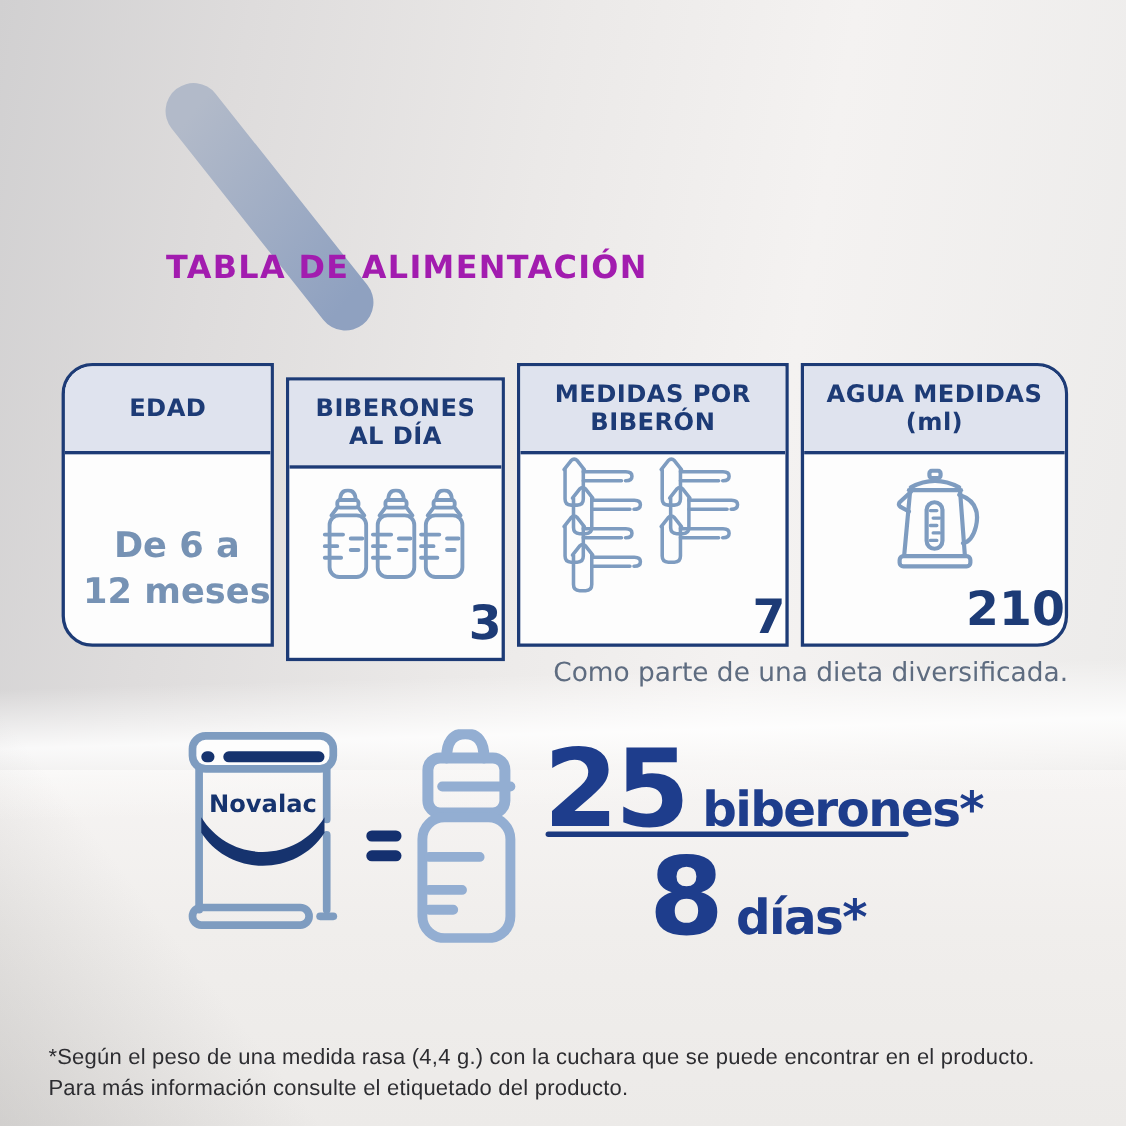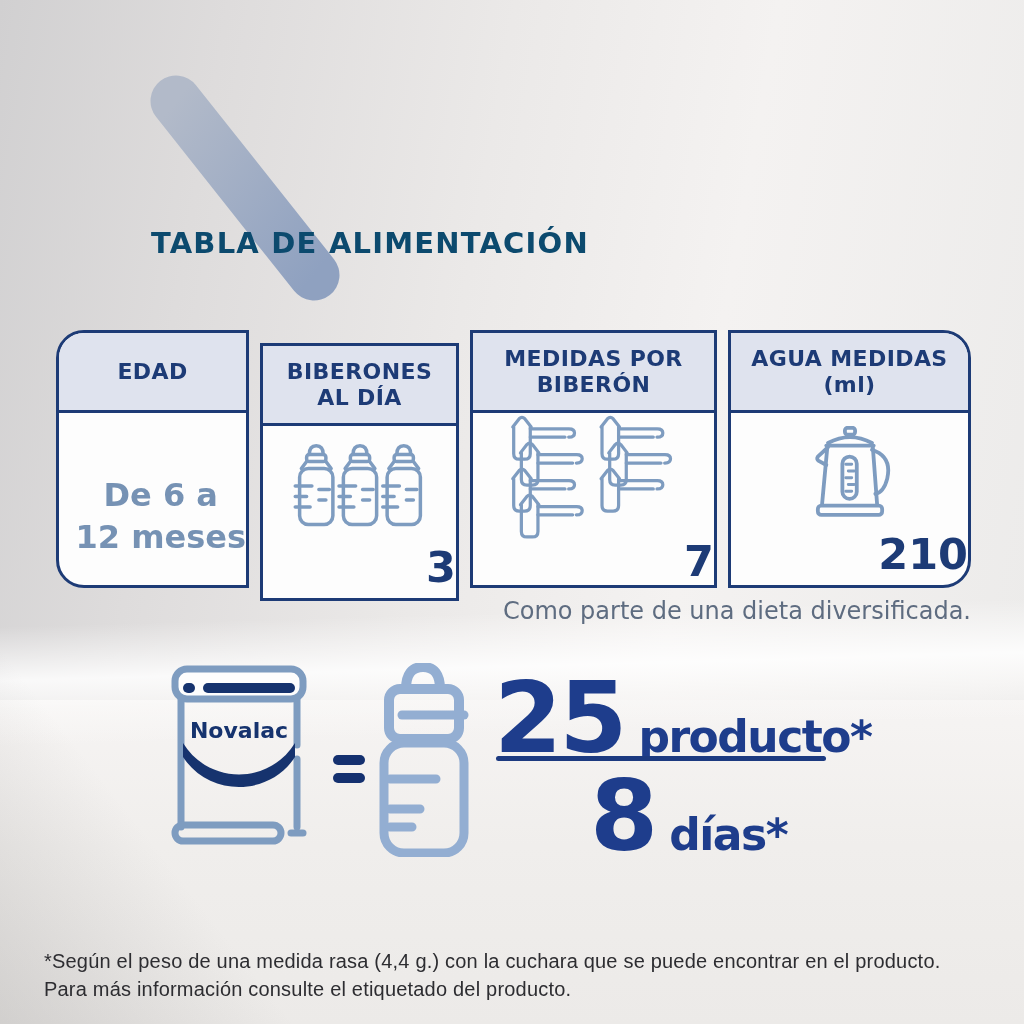"TABLA DE ALIMENTACIÓN" .title { color: #0c4a6e -> #a21caf }
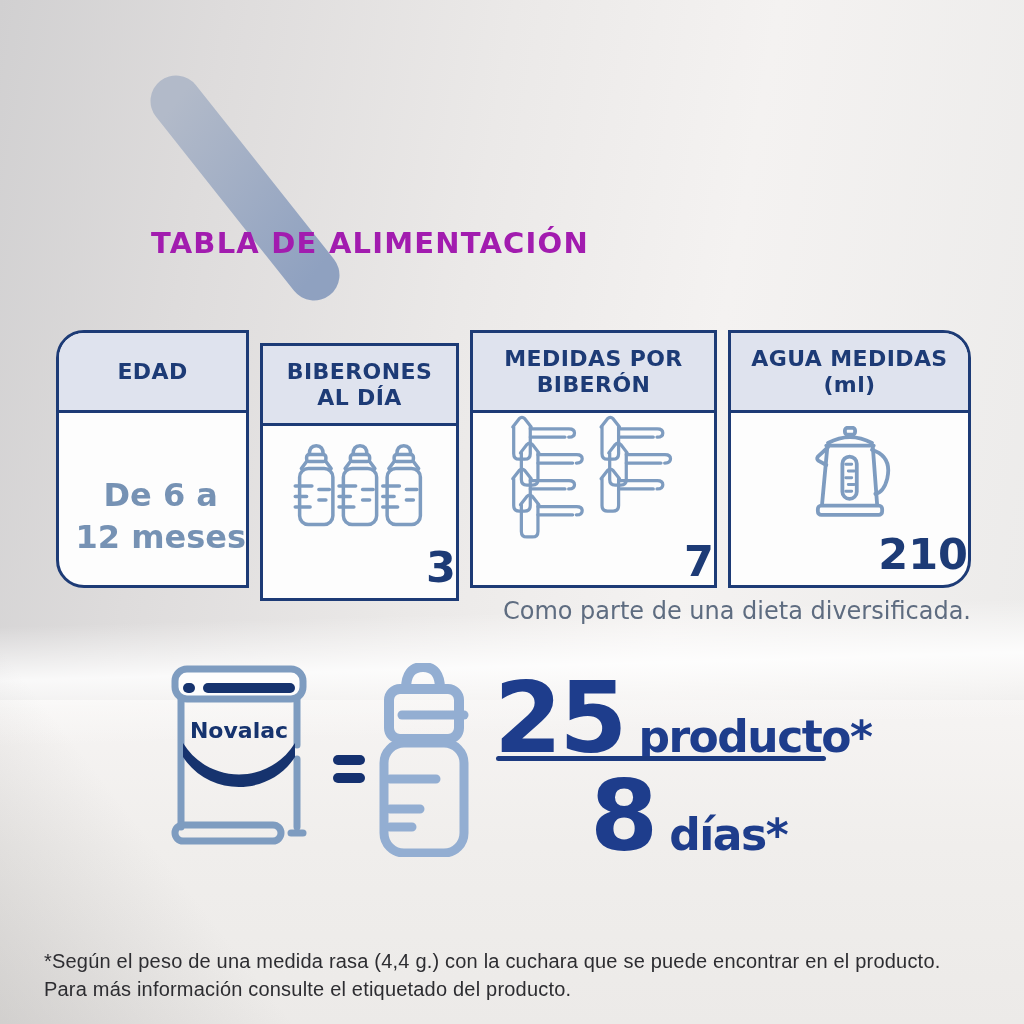"producto*" span.unit { text: producto -> biberones }
